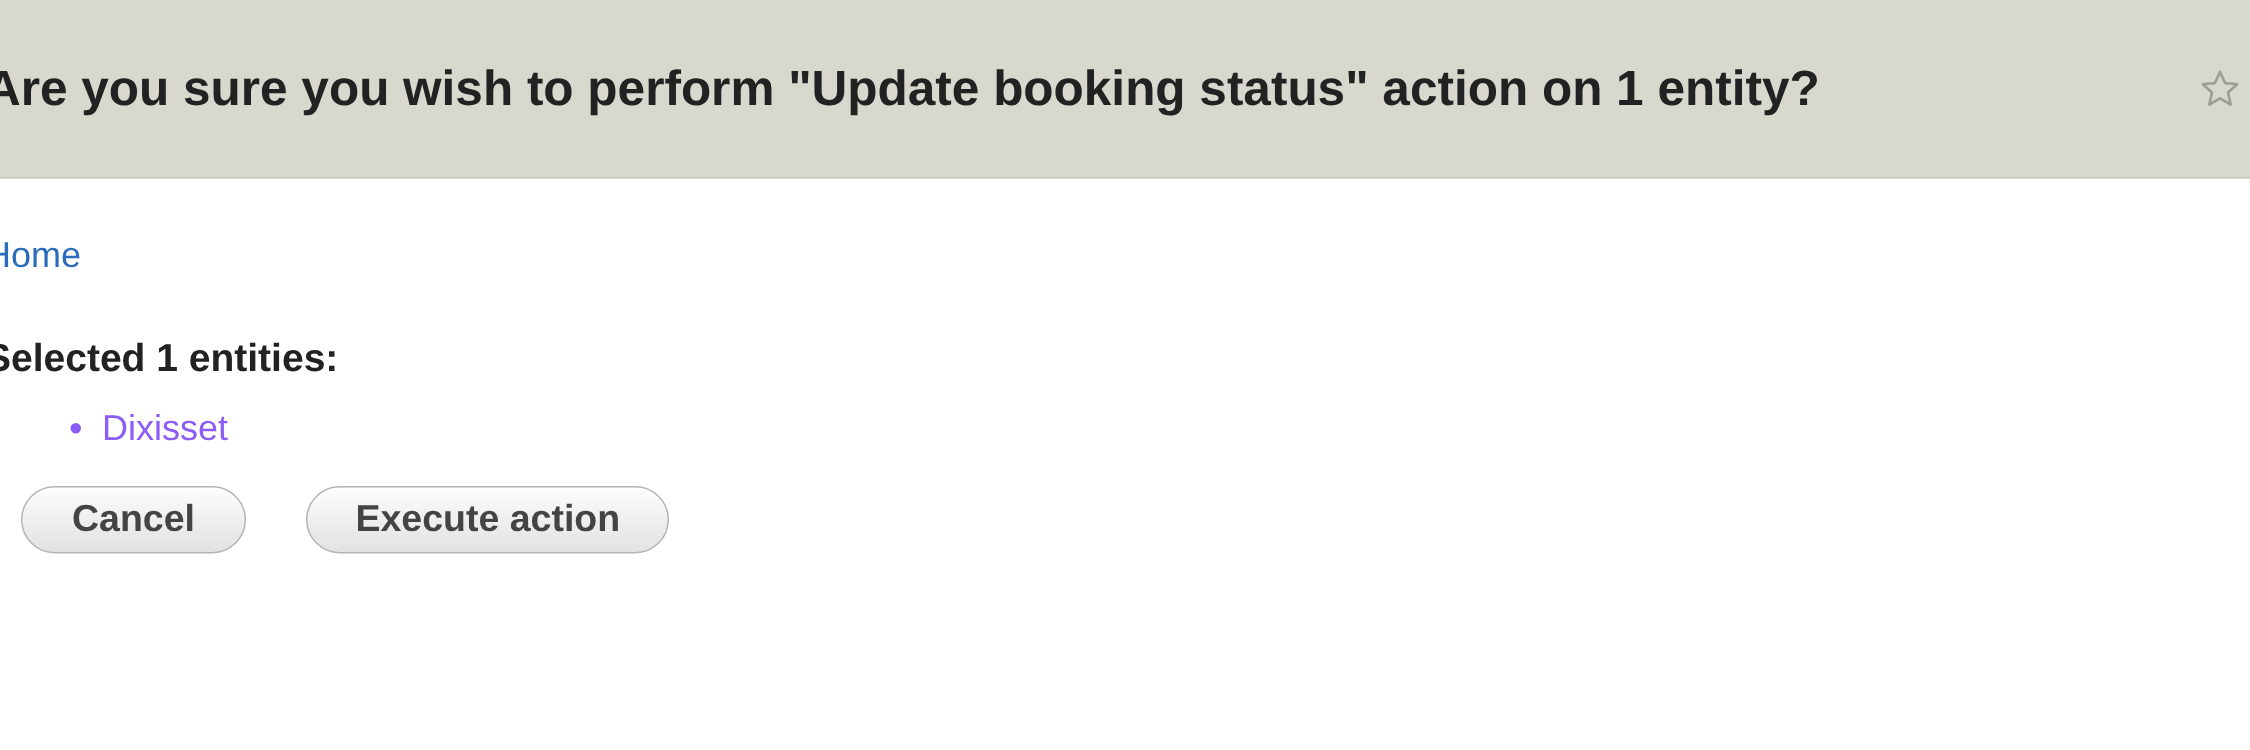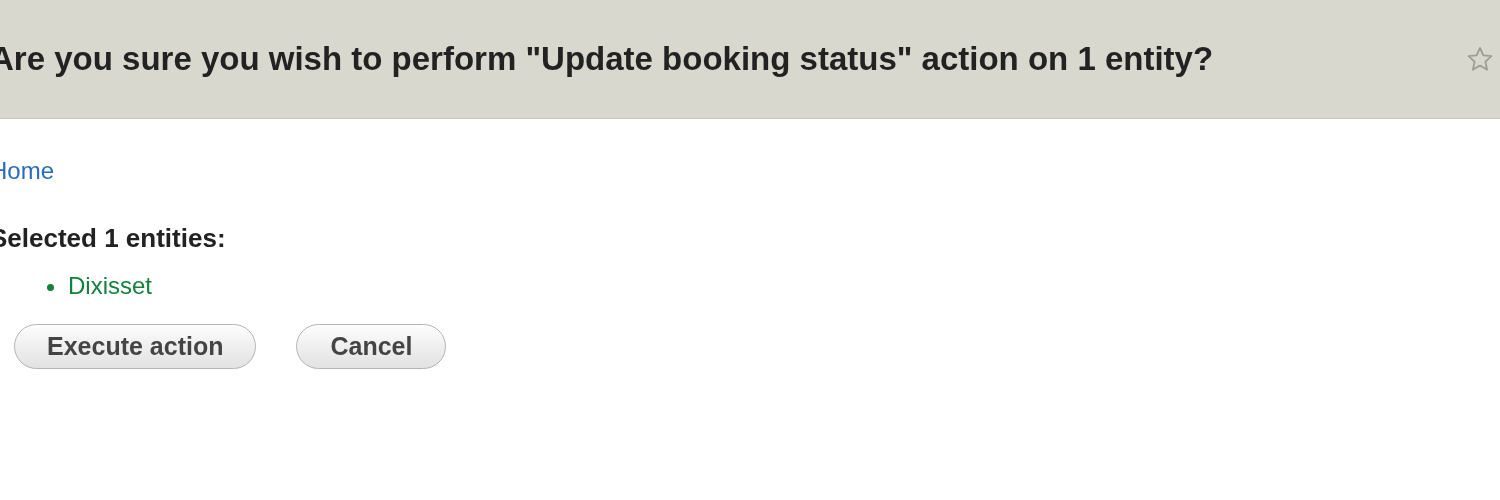"Dixisset" ul.entities li { color: #15803d -> #8b5cf6 }
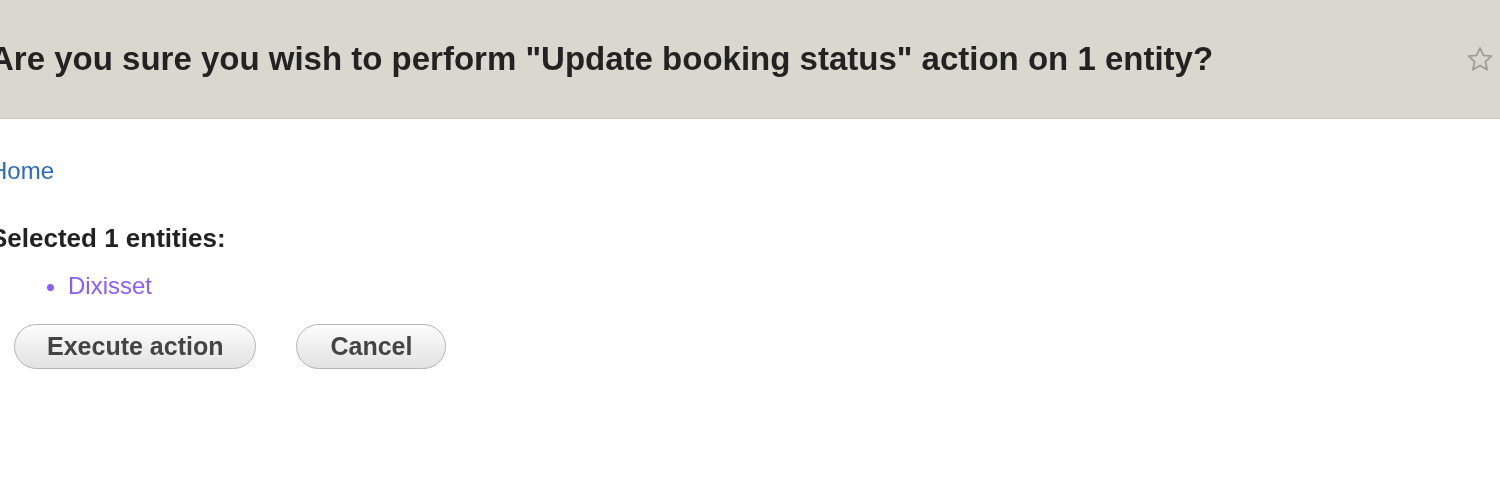"Execute action" button.round { order: before "Cancel" -> after "Cancel" }
